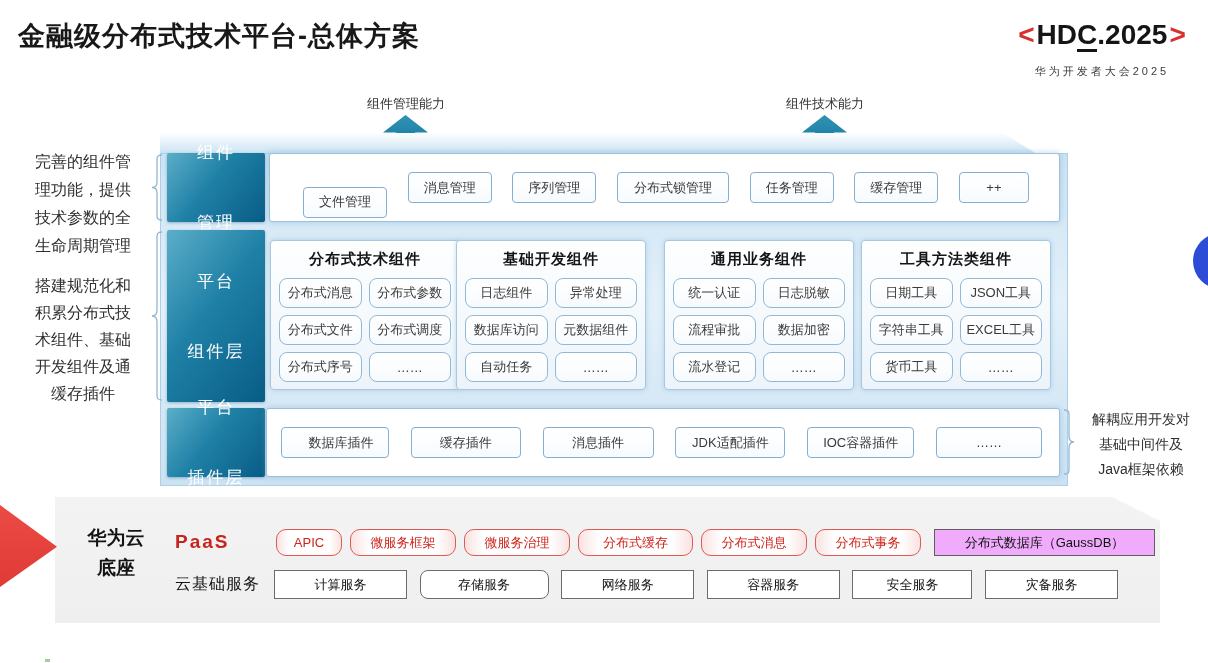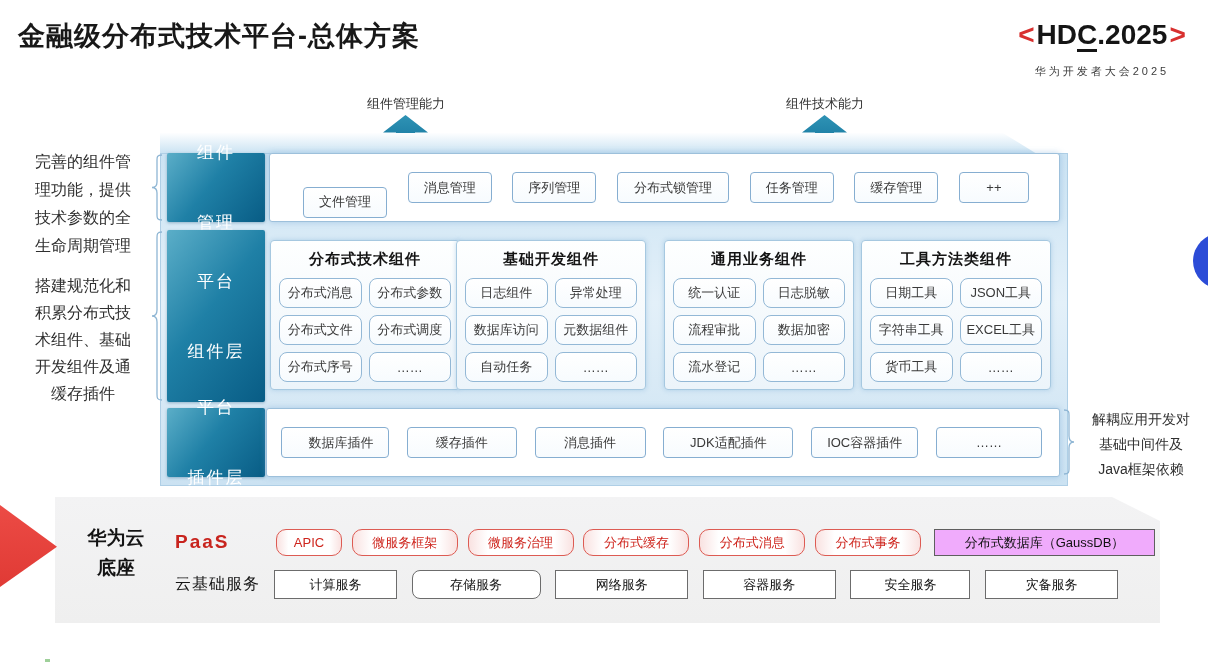"JDK适配插件" div.chip { width: 130px -> 110px }
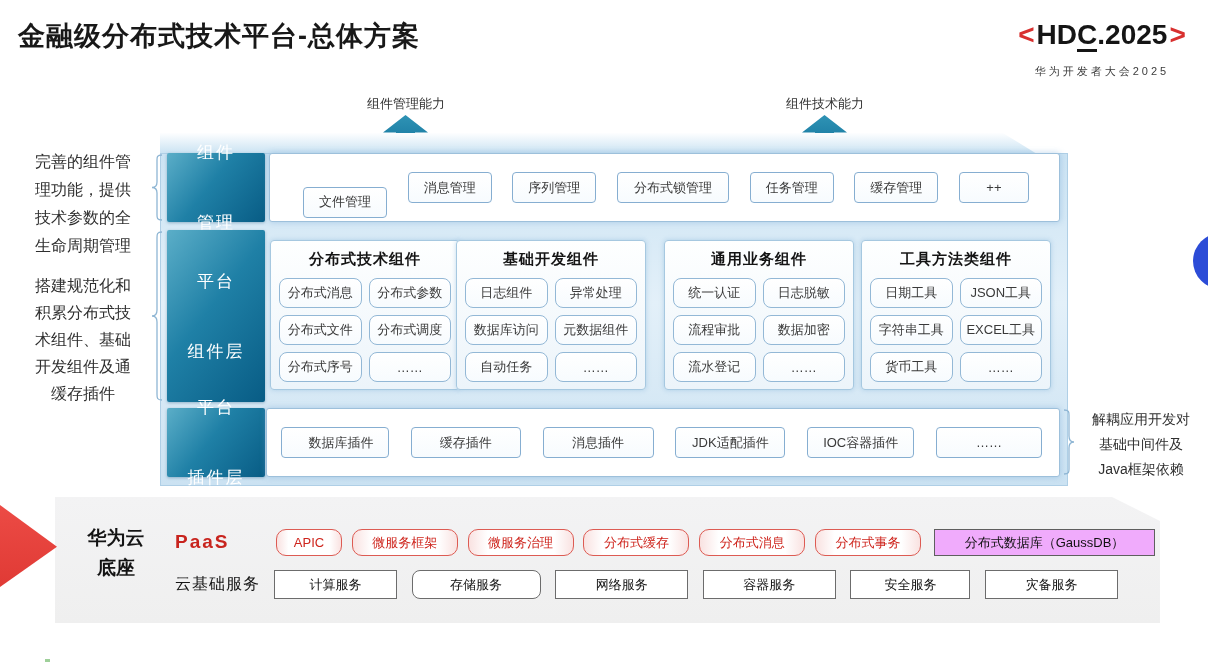"分布式缓存" div.chip-red { width: 106px -> 115px }
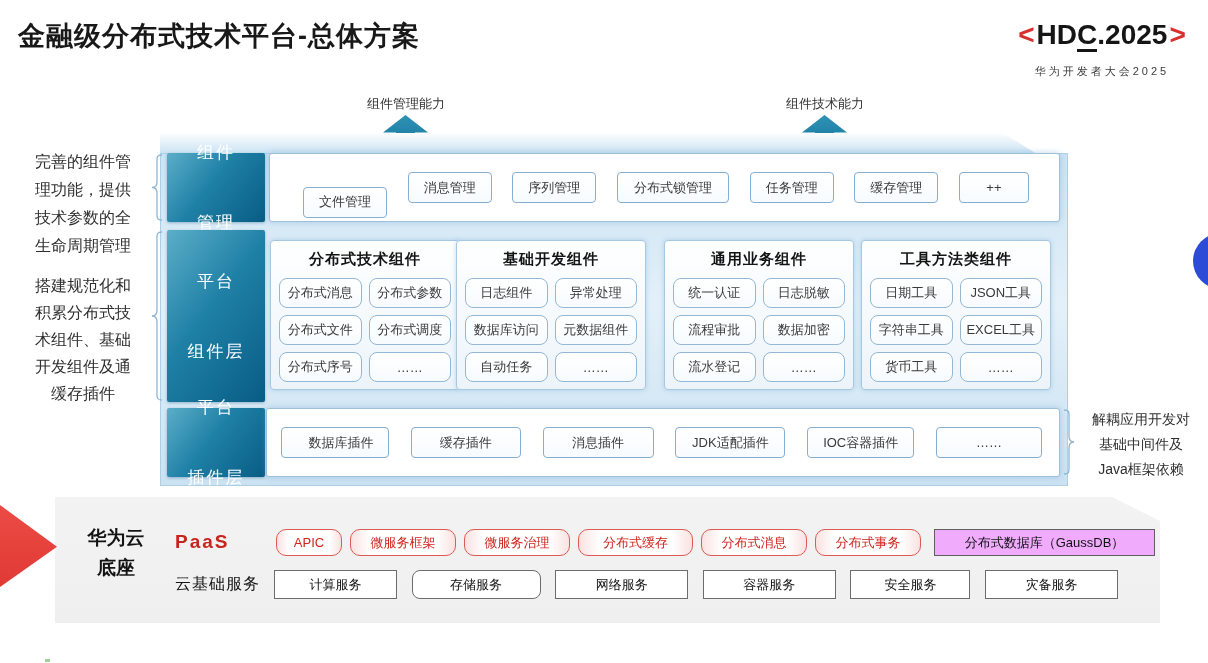"计算服务" div.chip-gray { width: 123px -> 133px }
